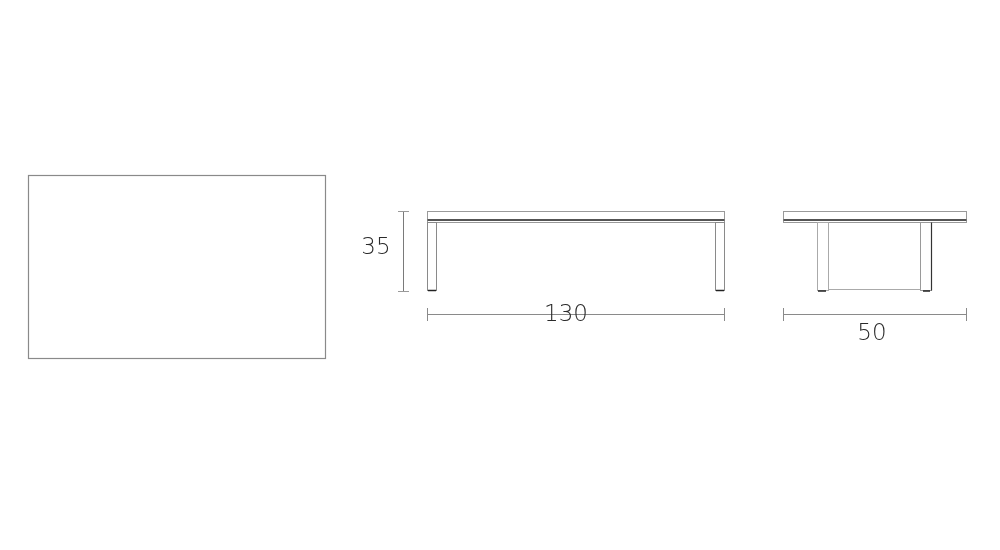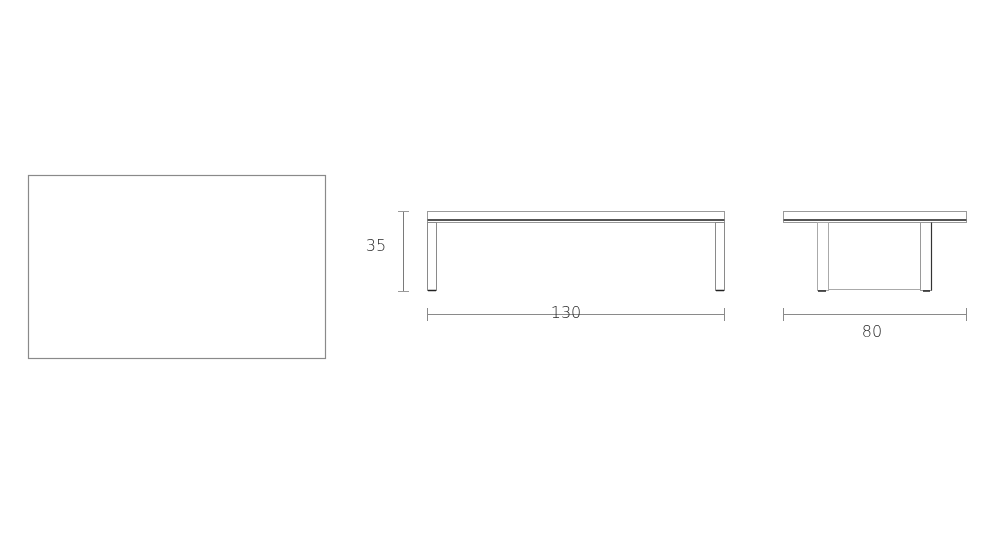"35" .dim-label { font-size: 16px -> 23px }
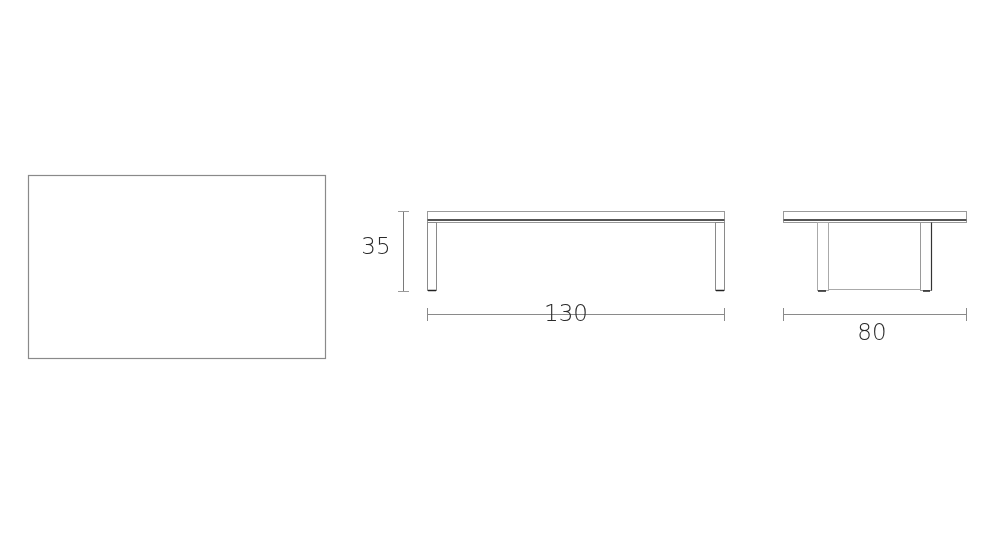"80" div.dim-label { text: 80 -> 50 }
